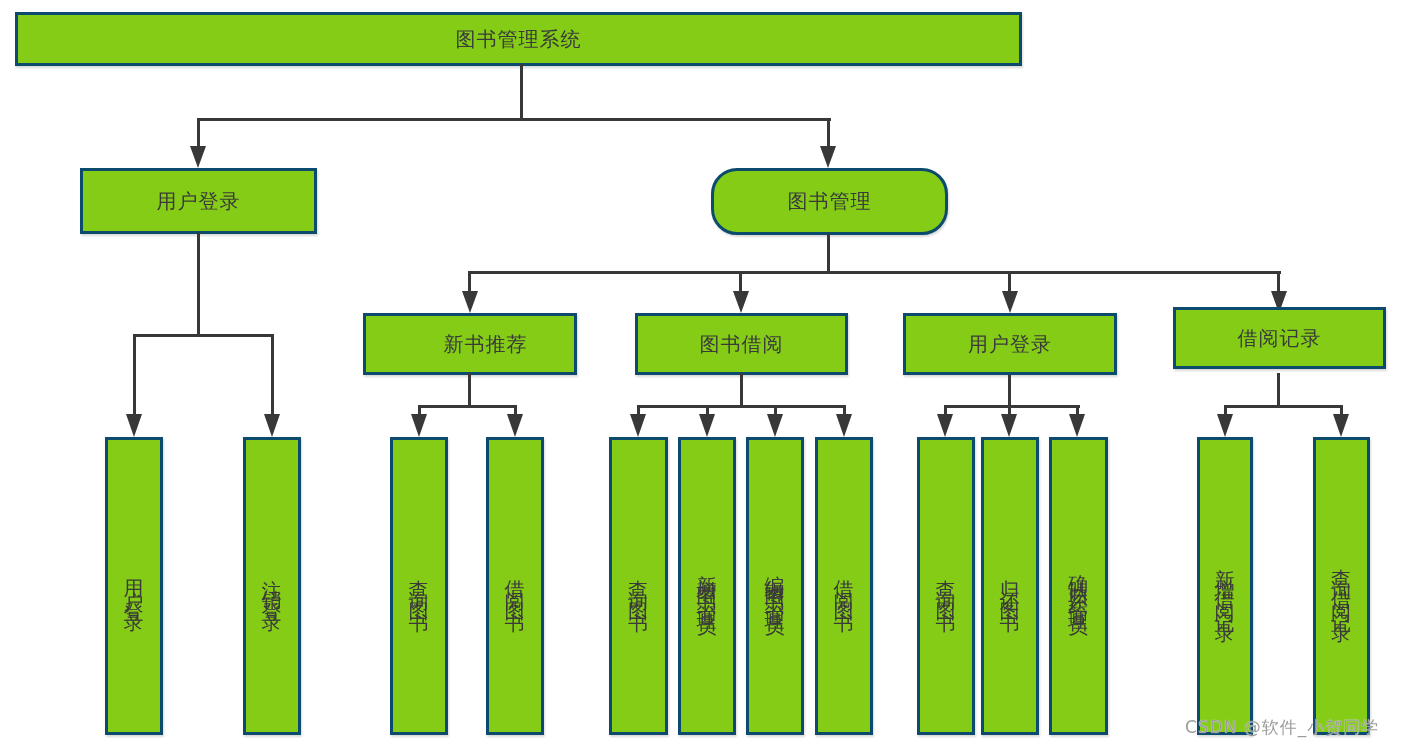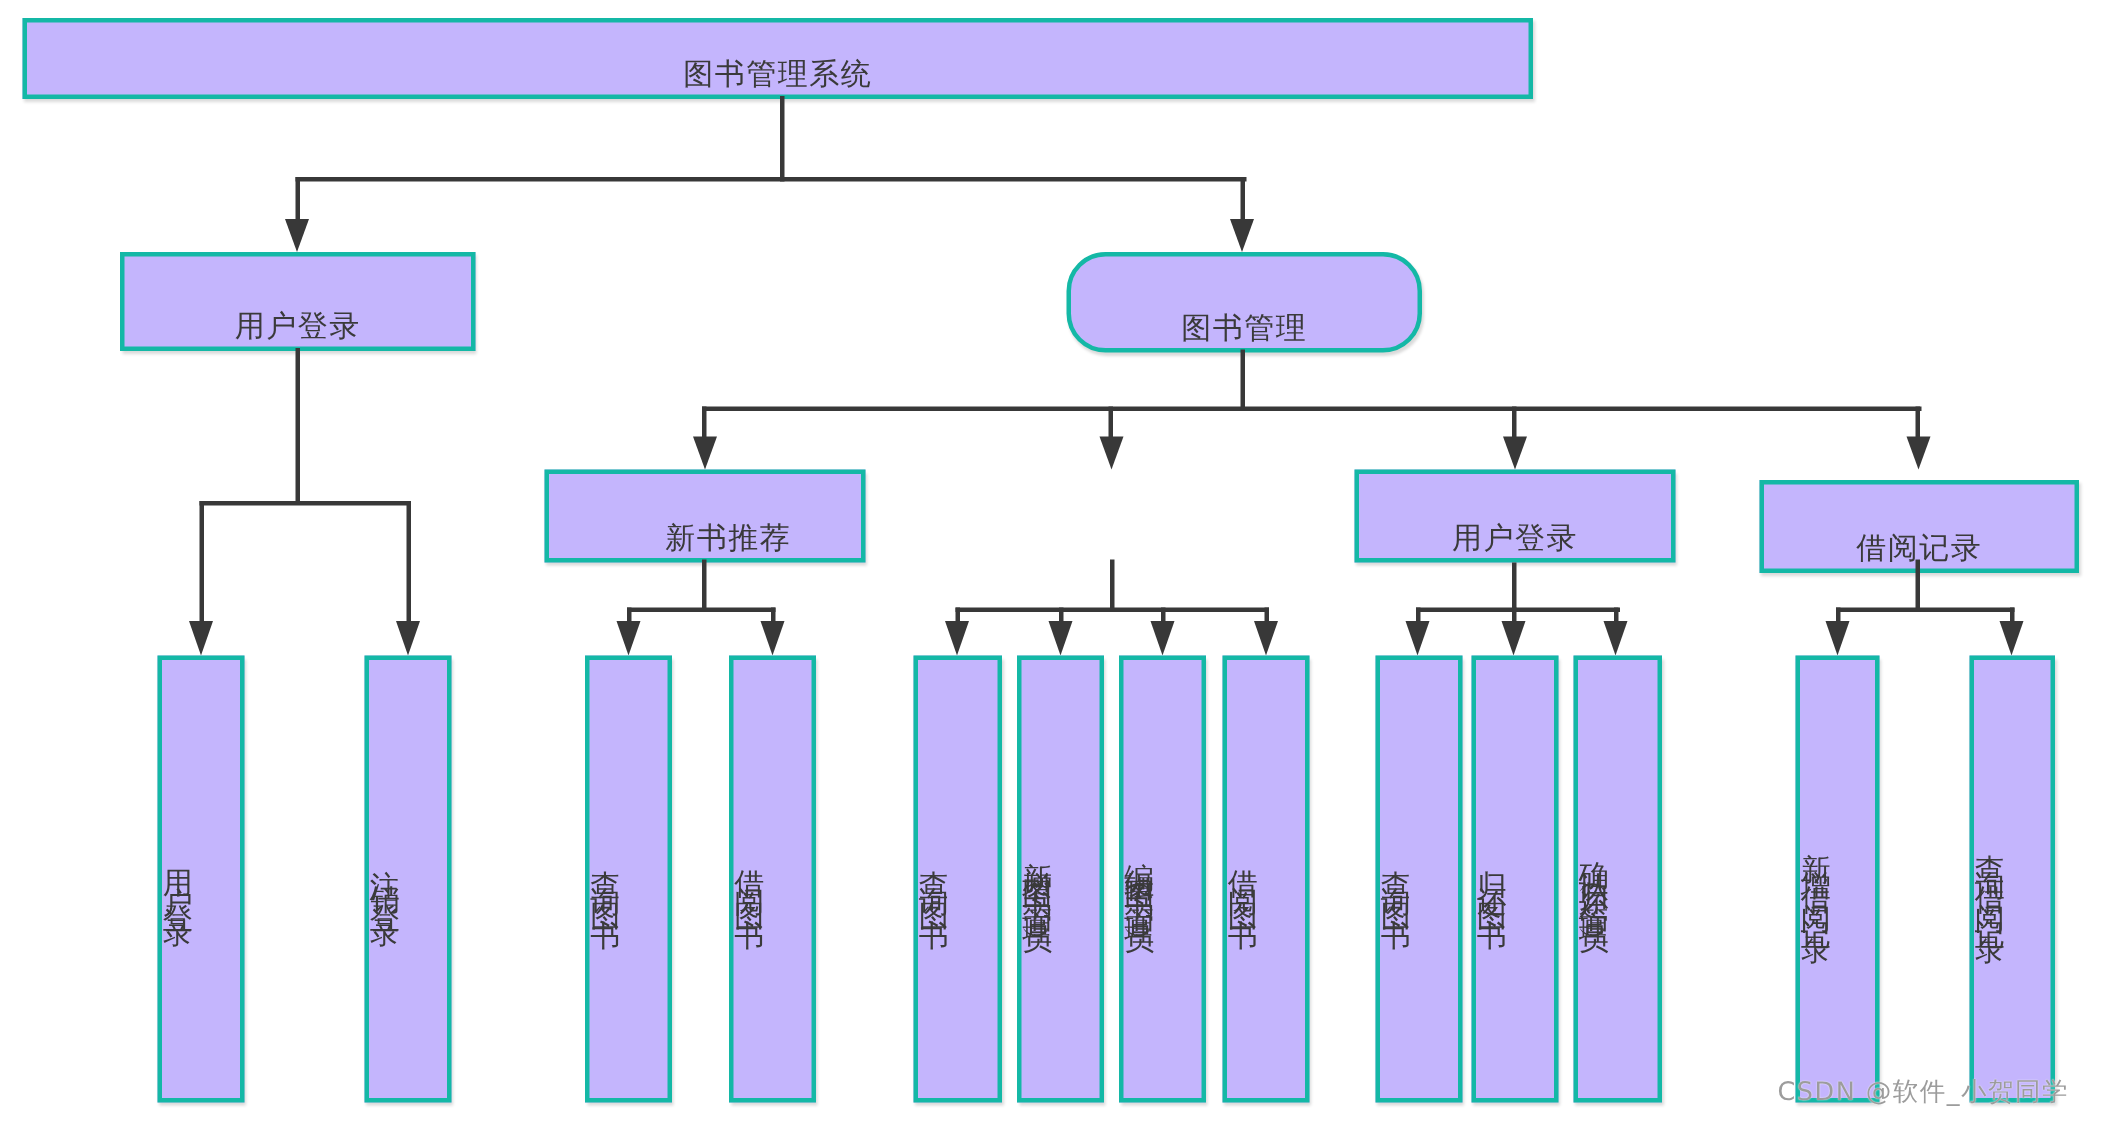"图书管理系统" .box { align-items: flex-end -> center; background: #c4b5fd -> #84cc16; border: 3px solid #14b8a6 -> 3px solid #0c4a6e }
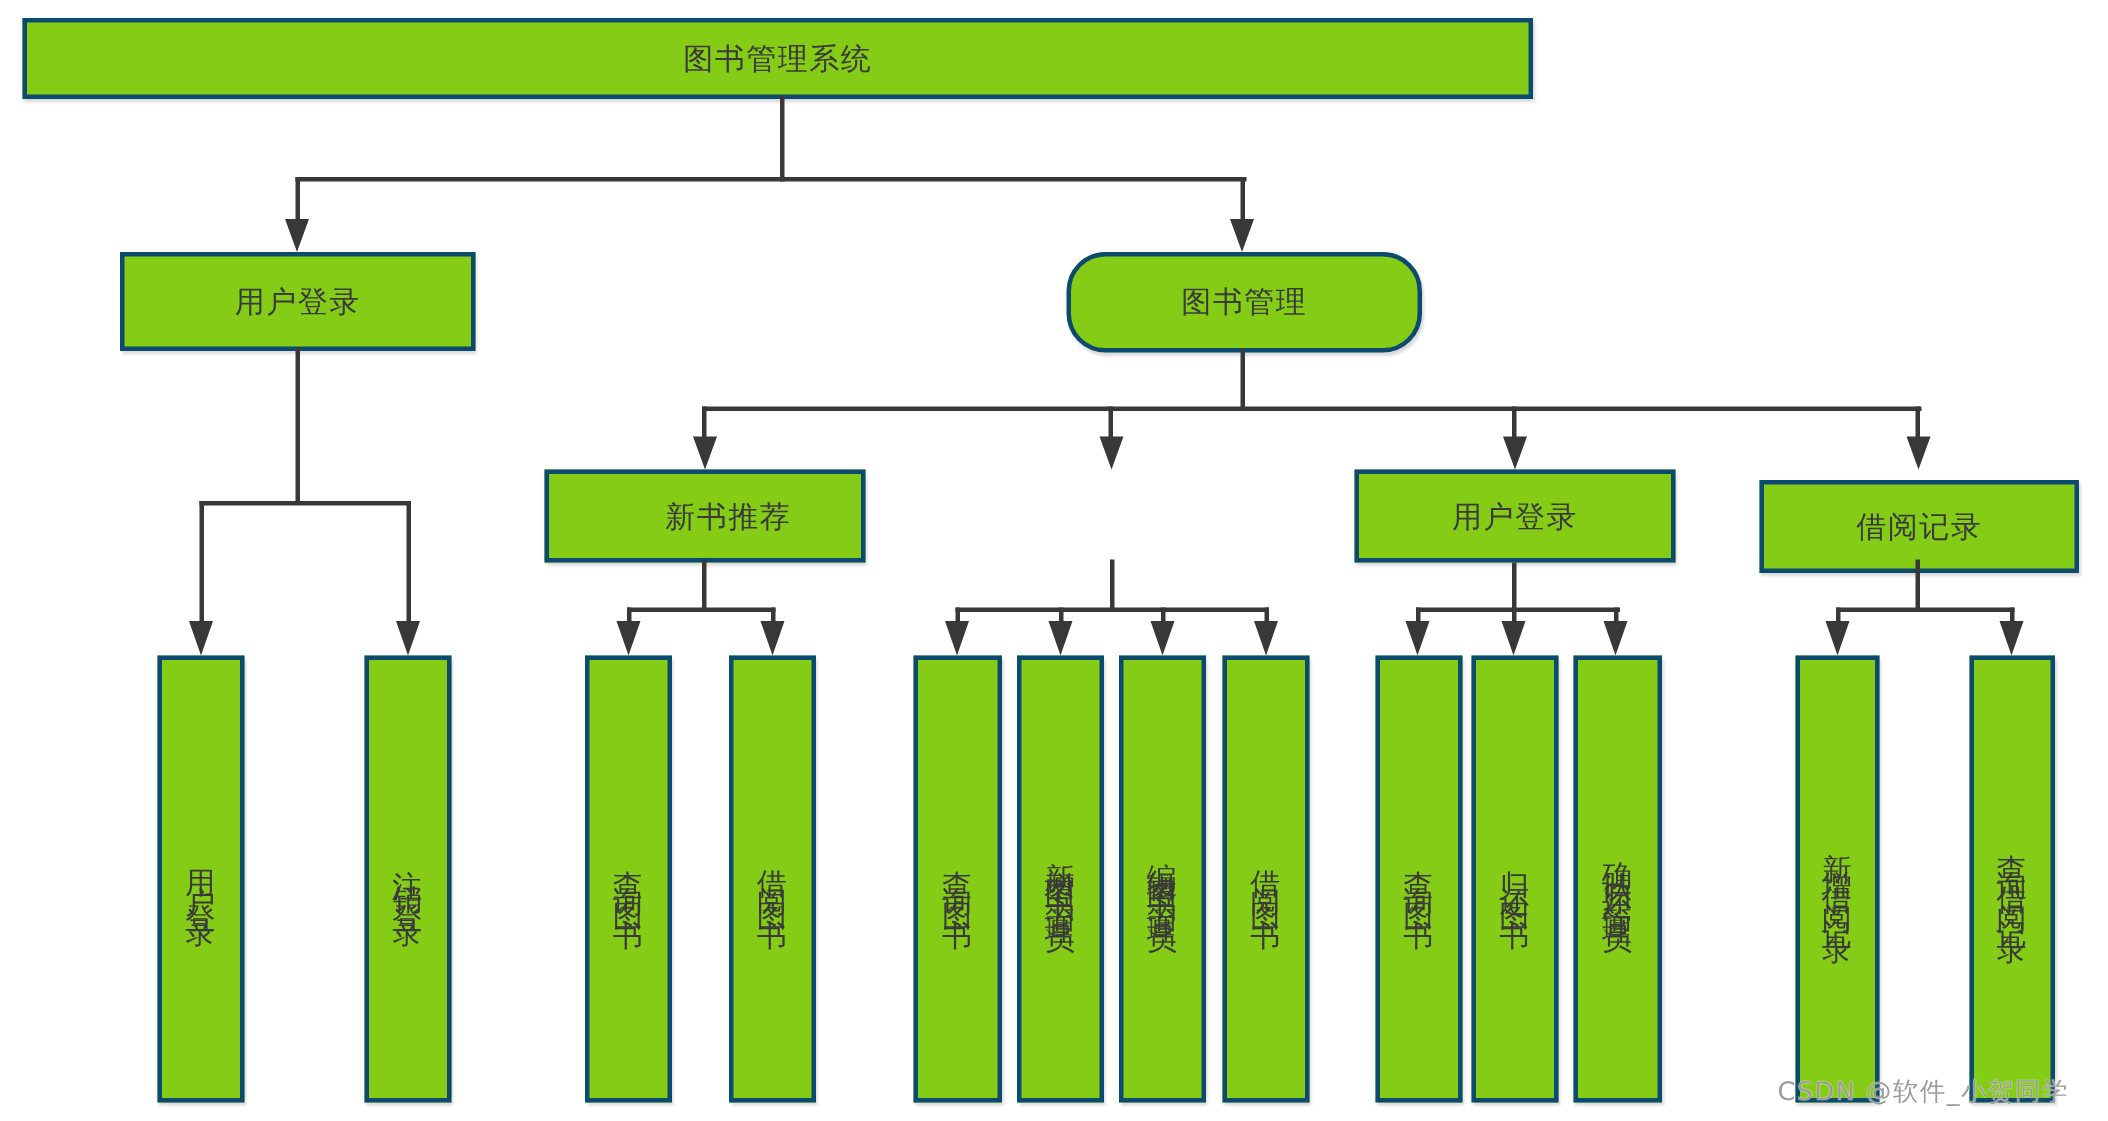"图书借阅" div.box { html: none -> <div> <span>图书借阅</span> </div> }
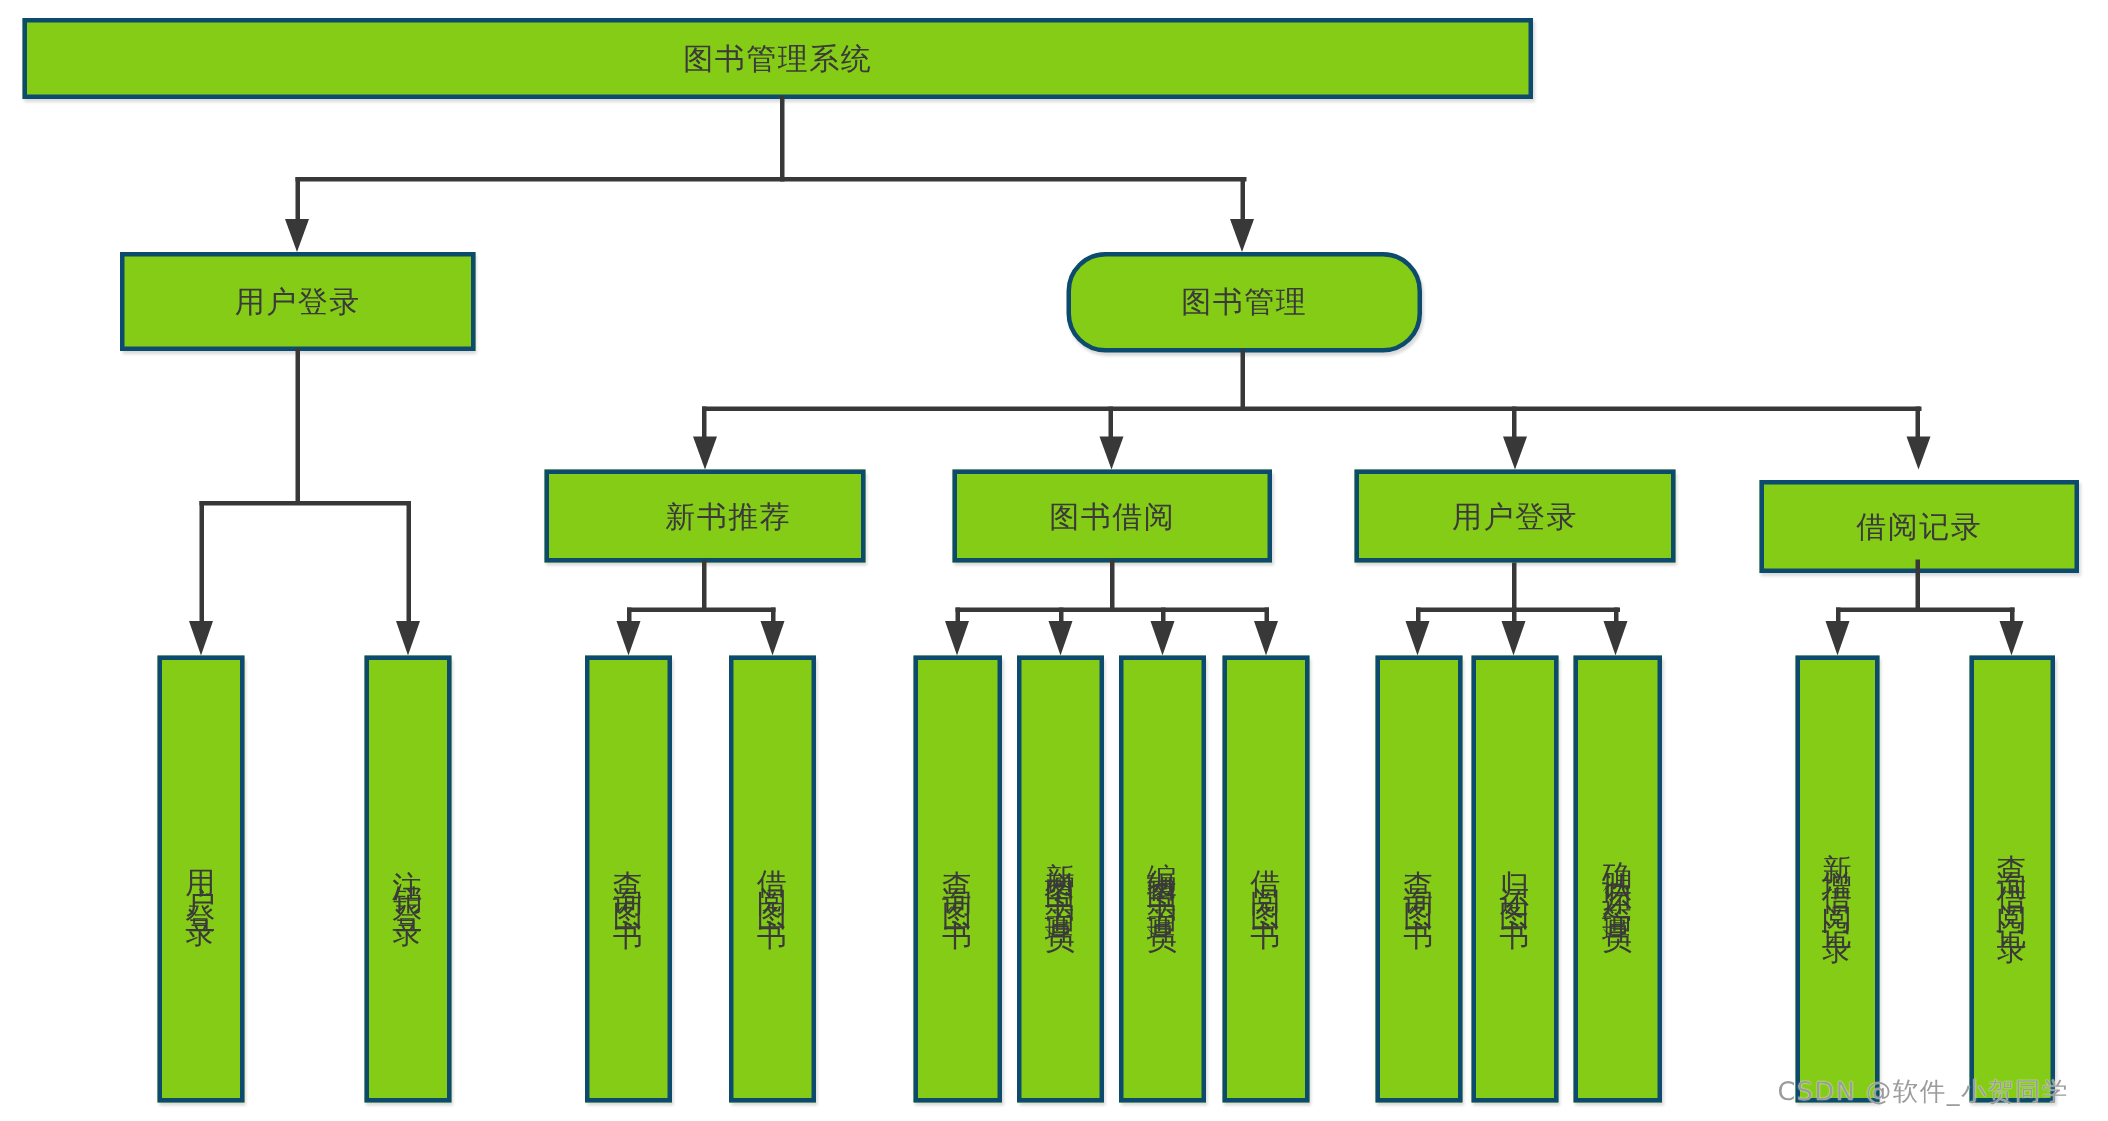"借阅记录" div.box { top: 320px -> 307px }
